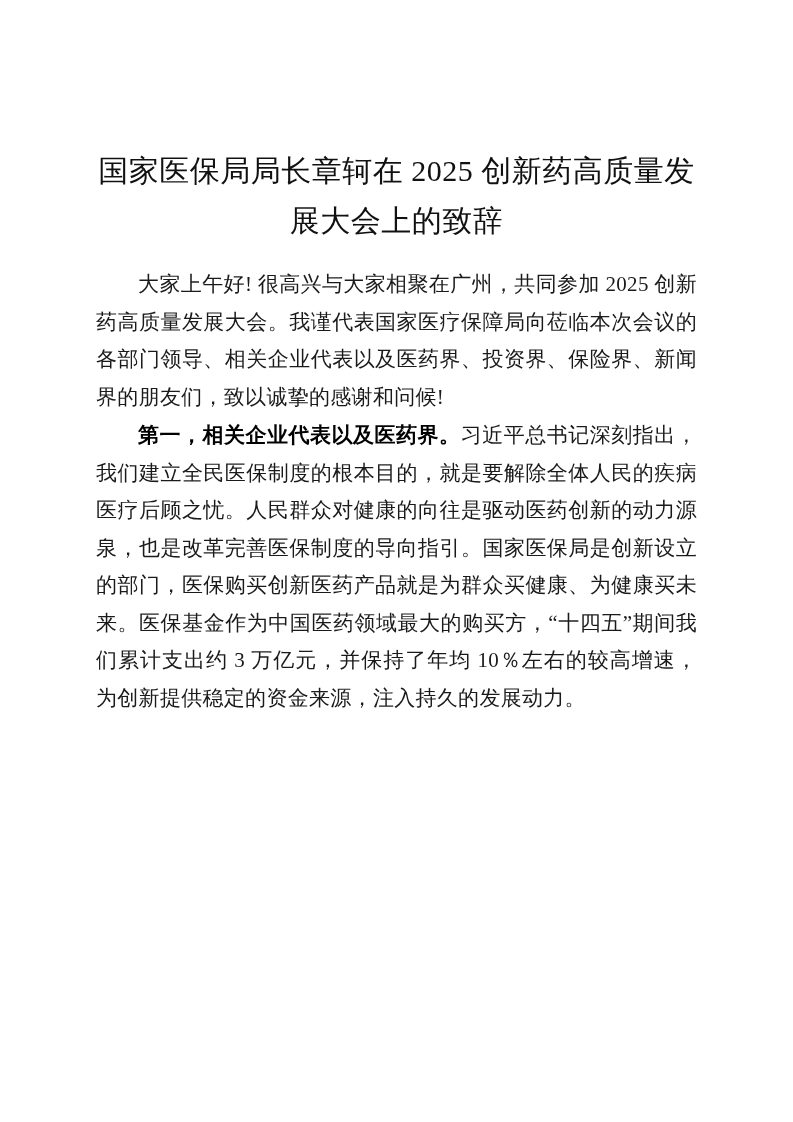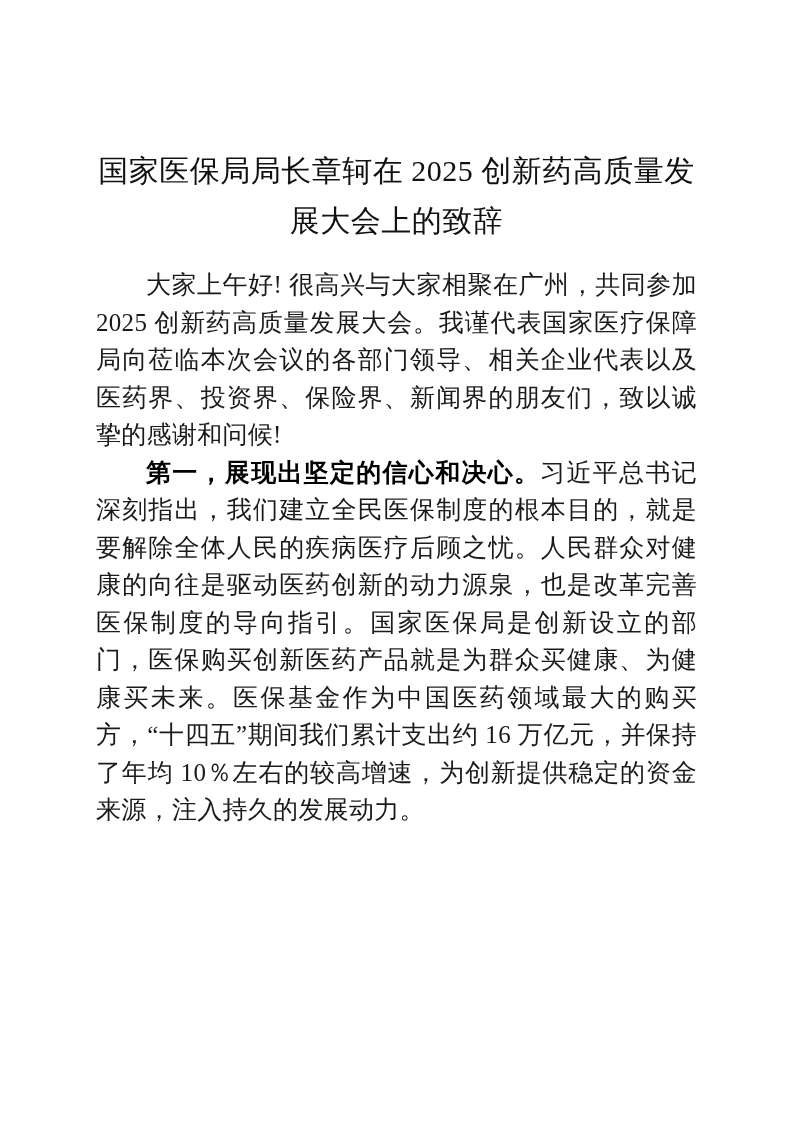"大家上午好! 很高兴与大家相聚在广州，共同参加 2025" .para { font-size: 25px -> 21px }
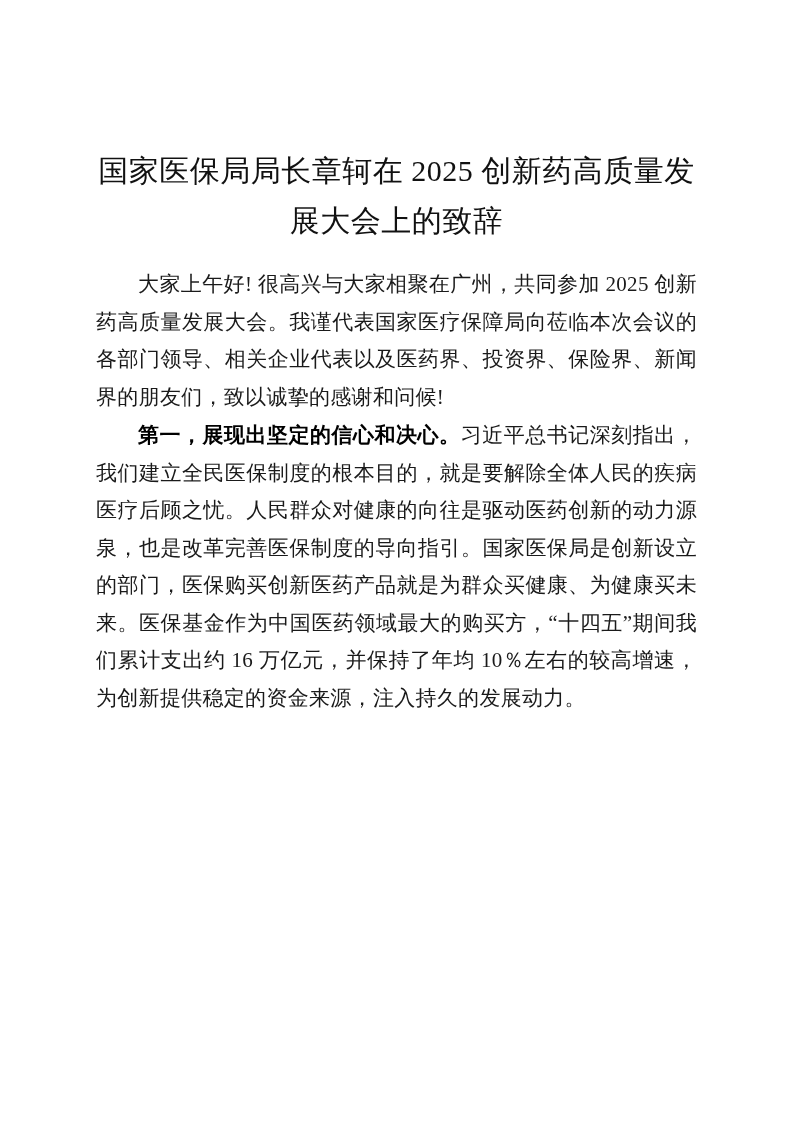"第一，展现出坚定的信心和决心。" strong.lead { text: 展现出坚定的信心和决心 -> 相关企业代表以及医药界 }
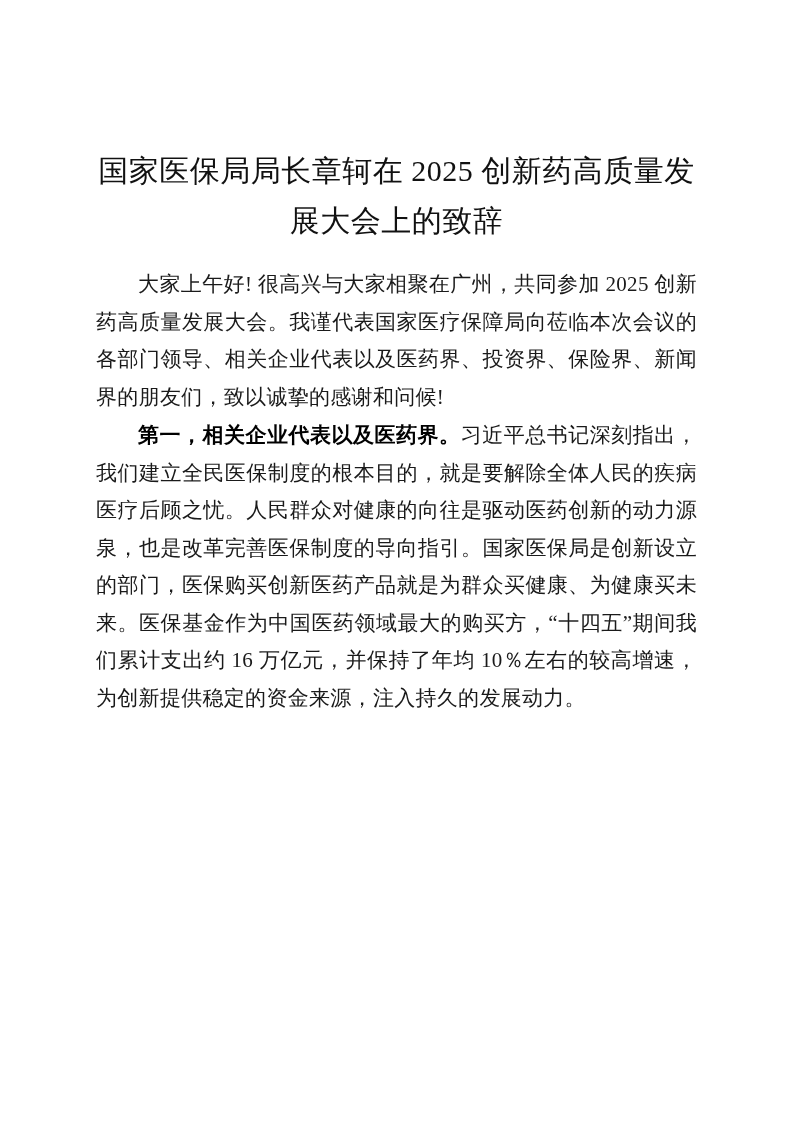"习近平总书记深刻指出，我们建立全民医保制度的根本目的，就是要解除全体人民的疾病医" span { text: 16 -> 3 }
